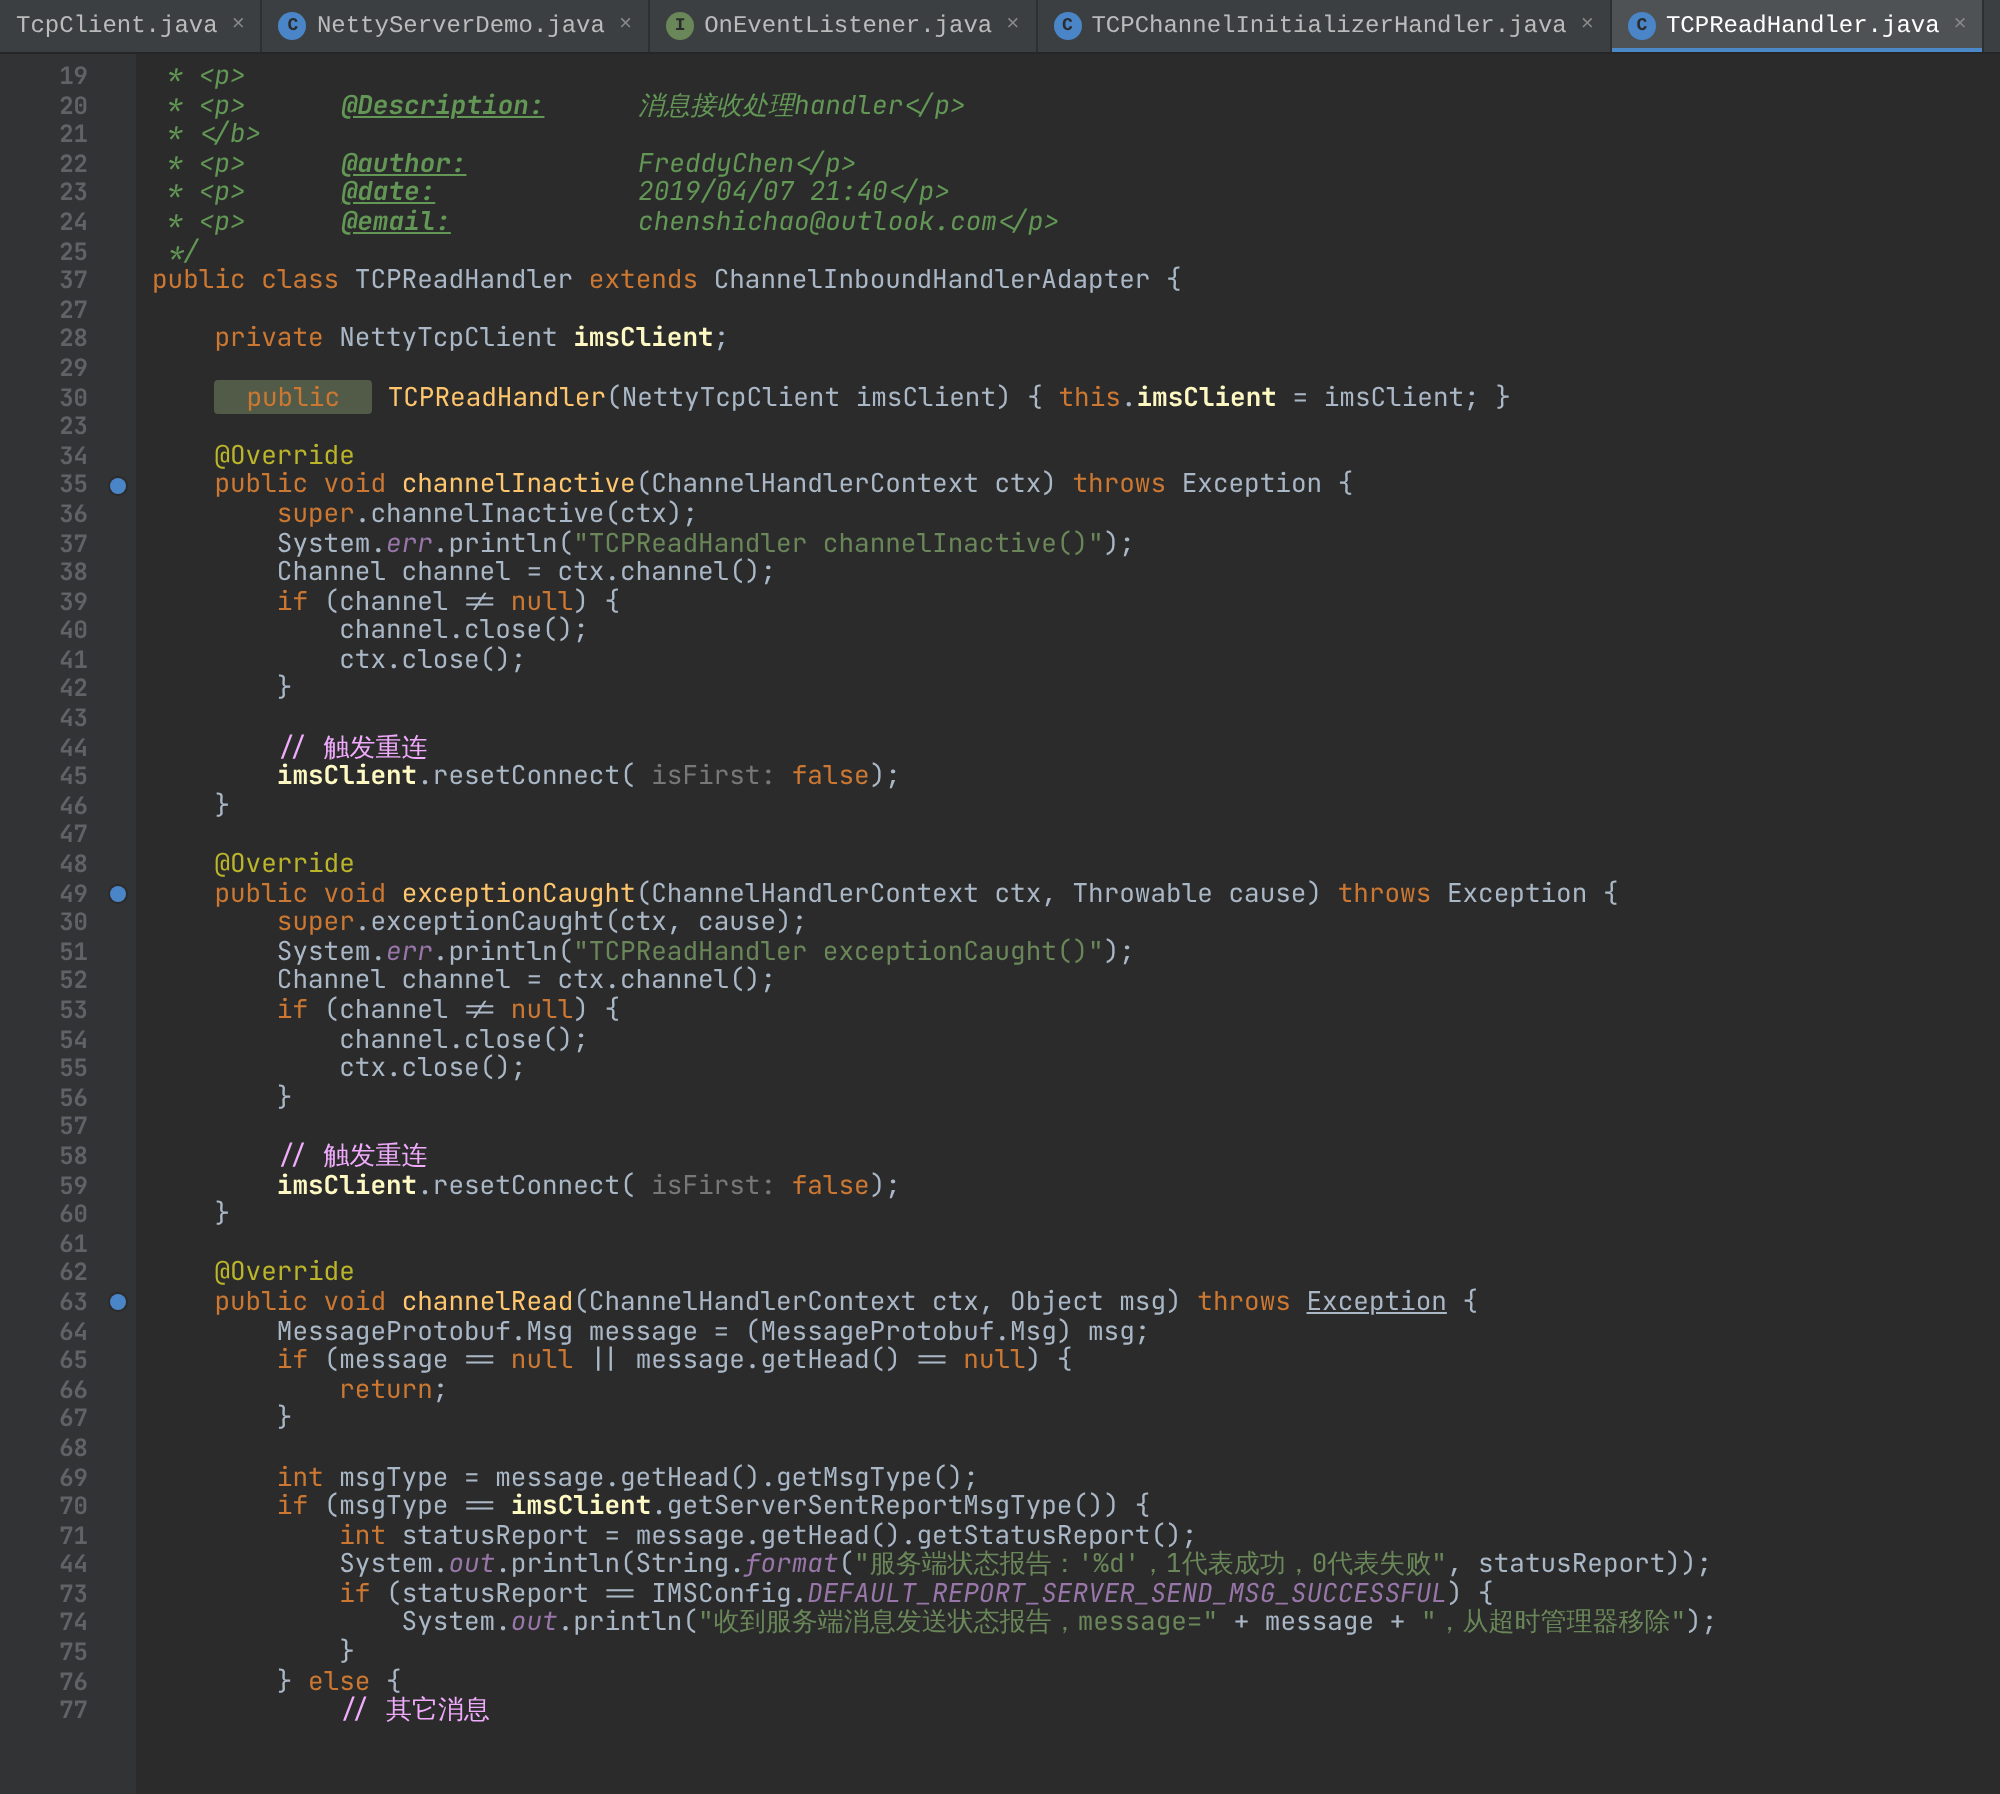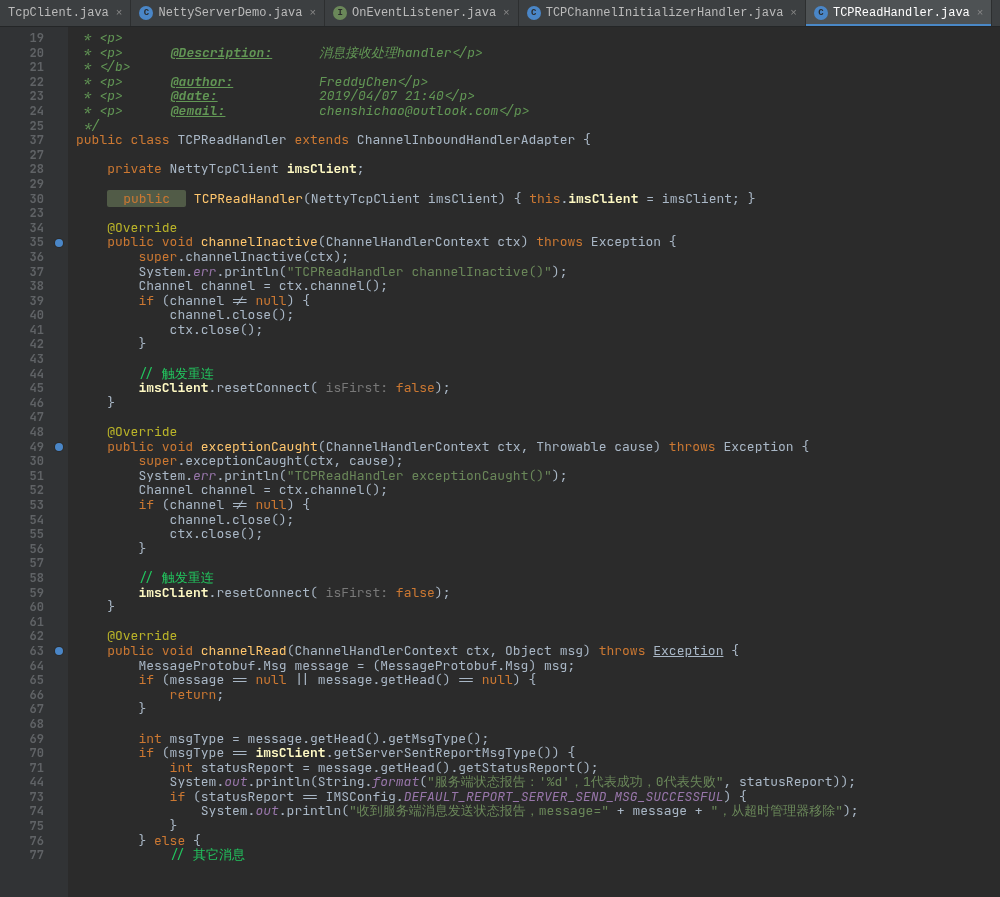"// 触发重连" .c-comment { color: #22c55e -> #f0abfc }
